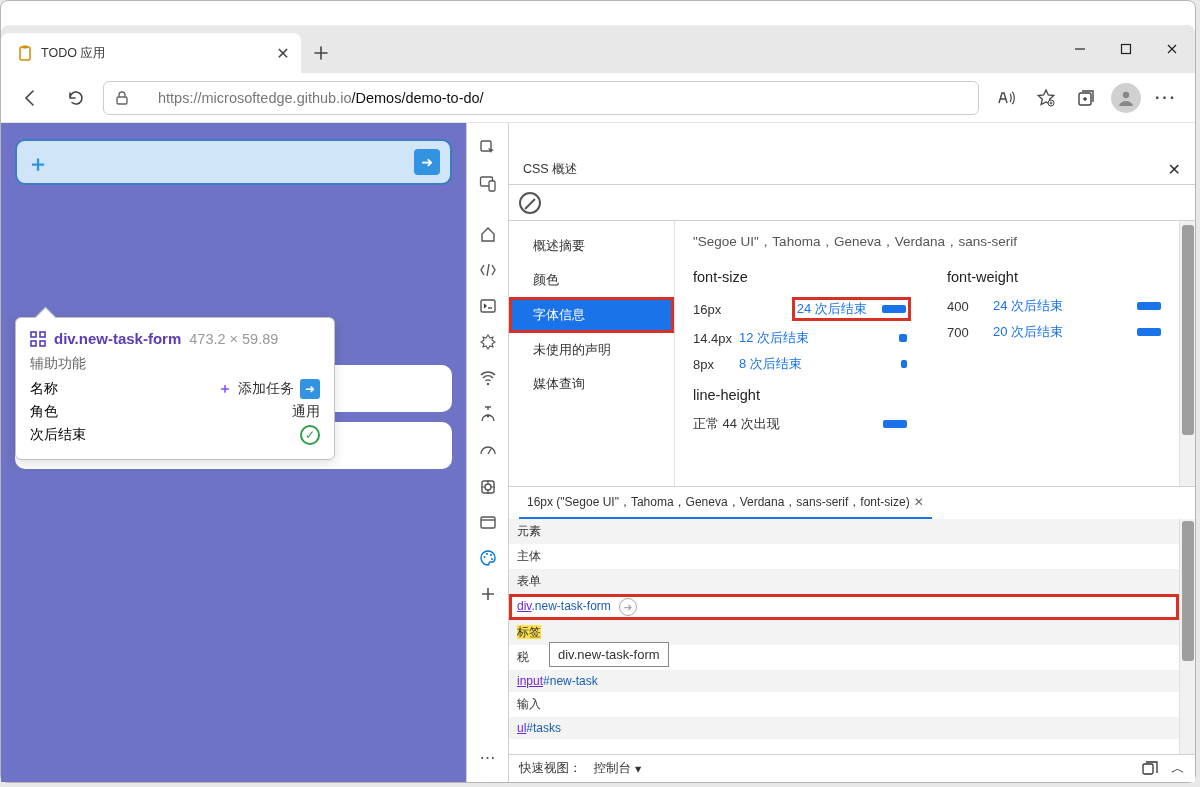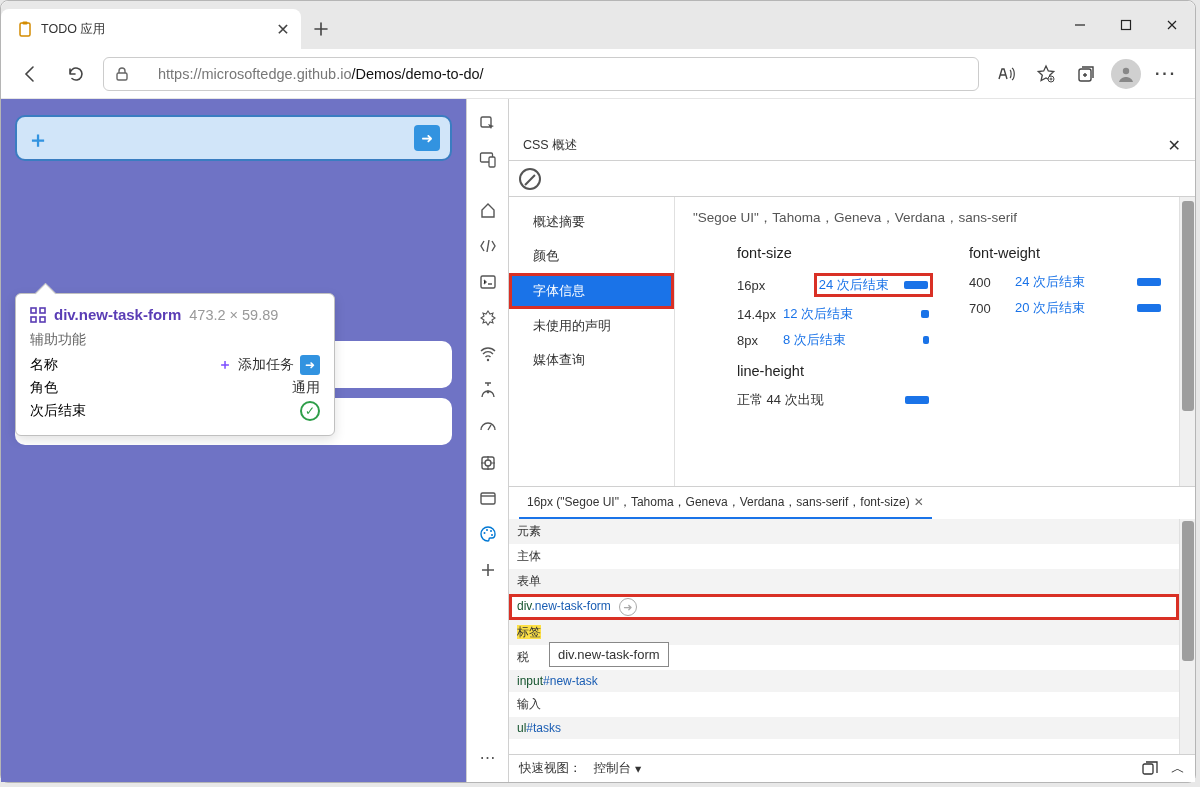"TODO 应用" .titlebar { margin-top: none -> 24px }
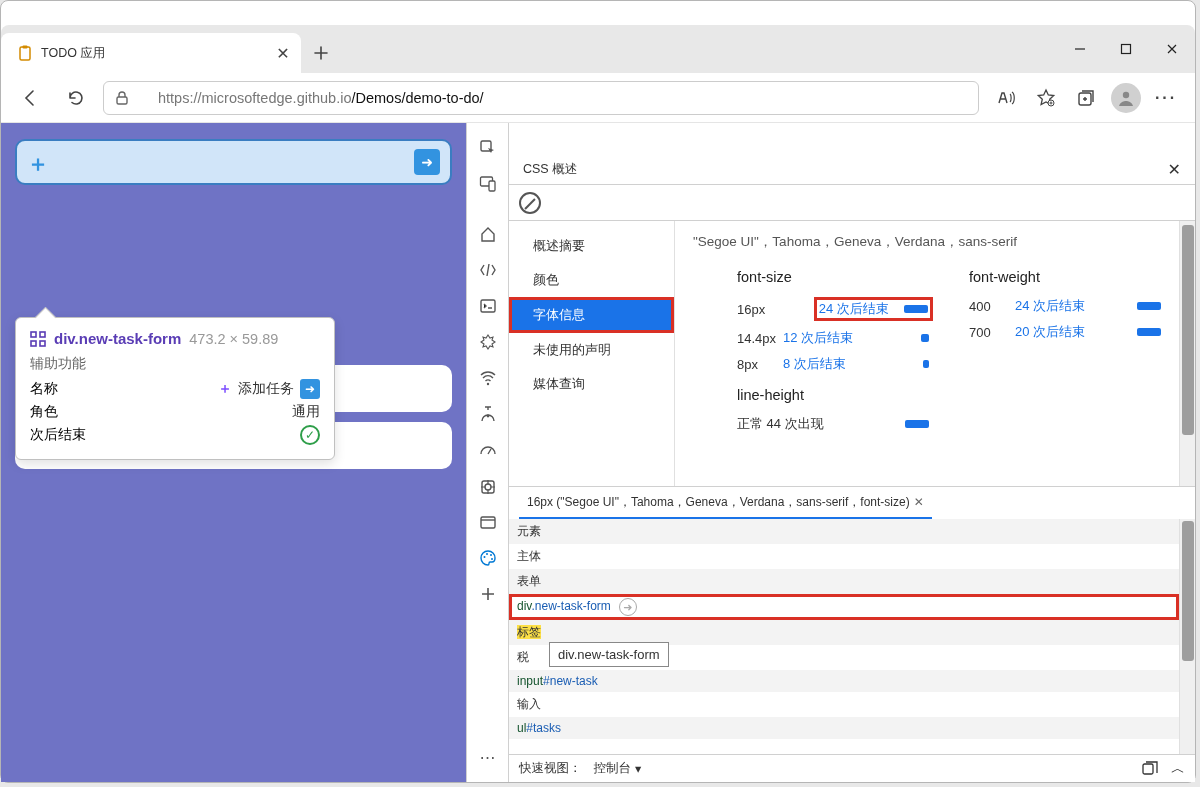"font-size" .font-cols { margin-left: 44px -> none }
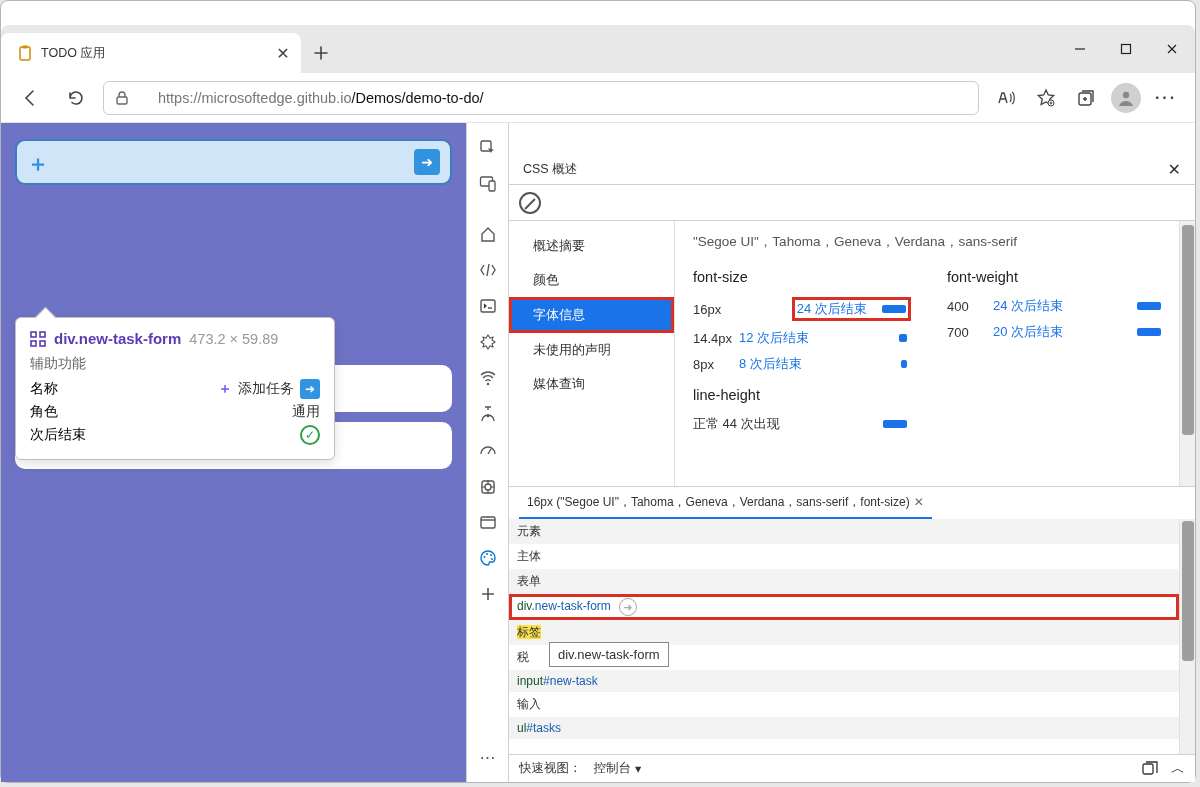"div" .dlist .r .tag { color: #14532d -> #6d28d9; text-decoration: none -> underline }
